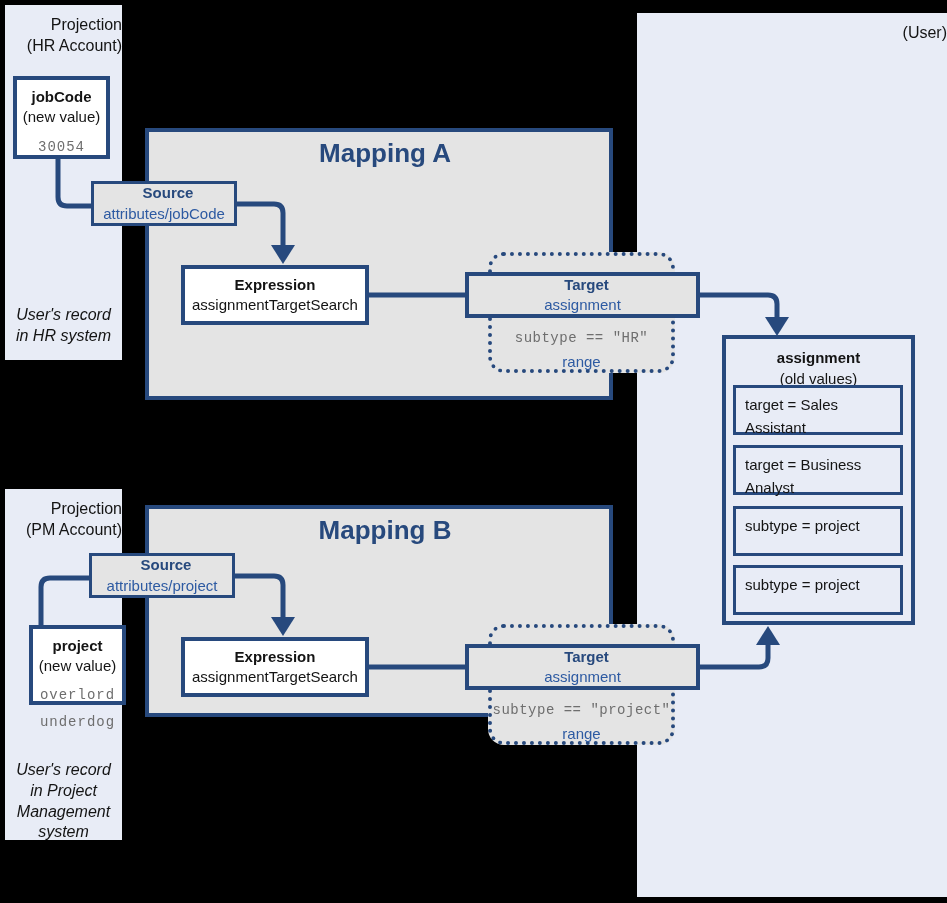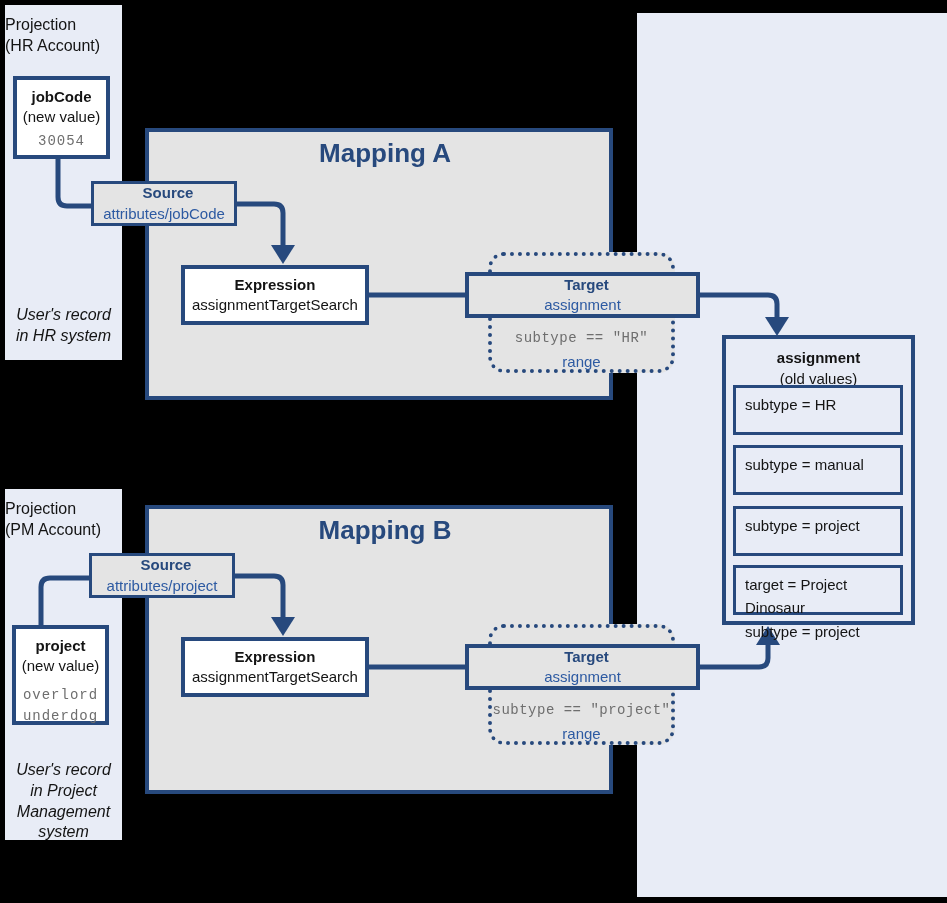"Projection" .panel-title { text-align: left -> right }
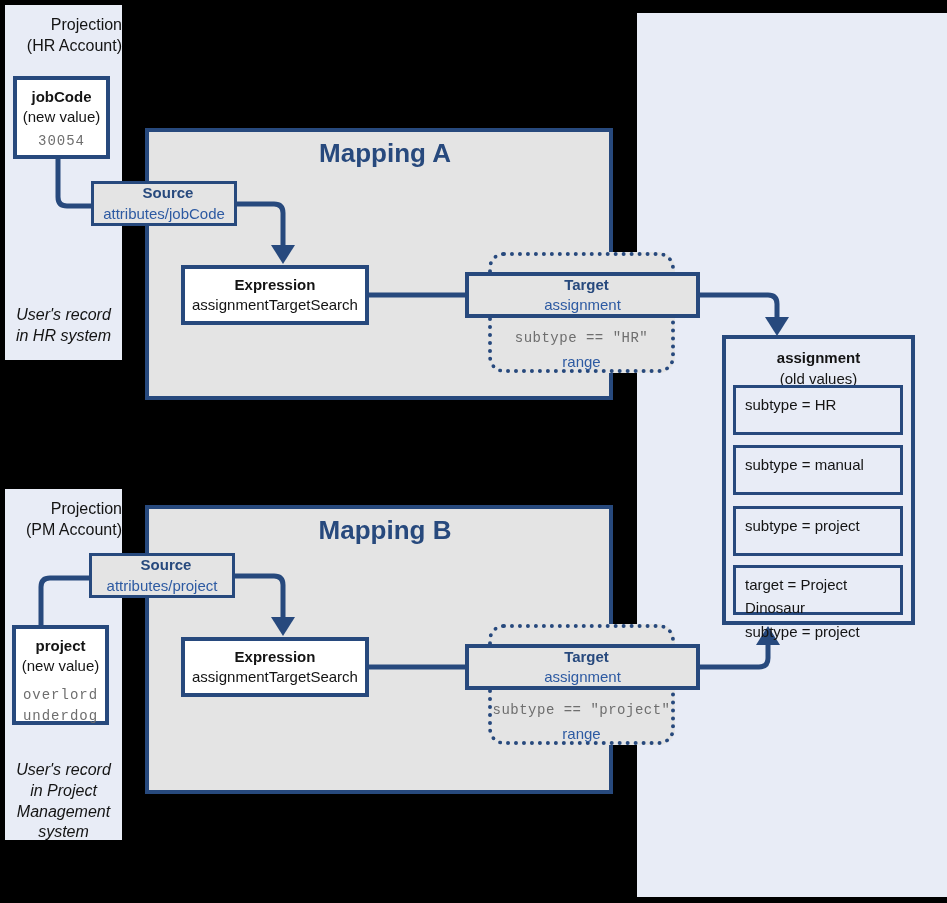"(User)" div { html: none -> <div>(User)</div> }
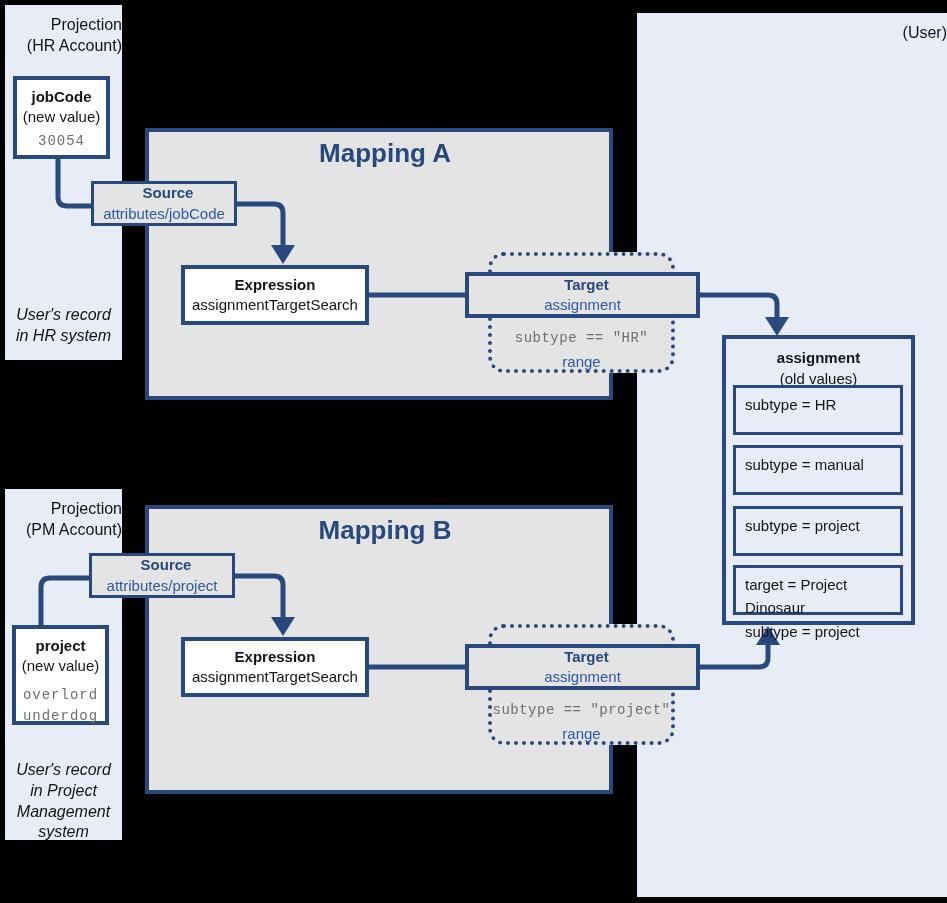"30054" .attr-val { margin-top: 3px -> 9px }
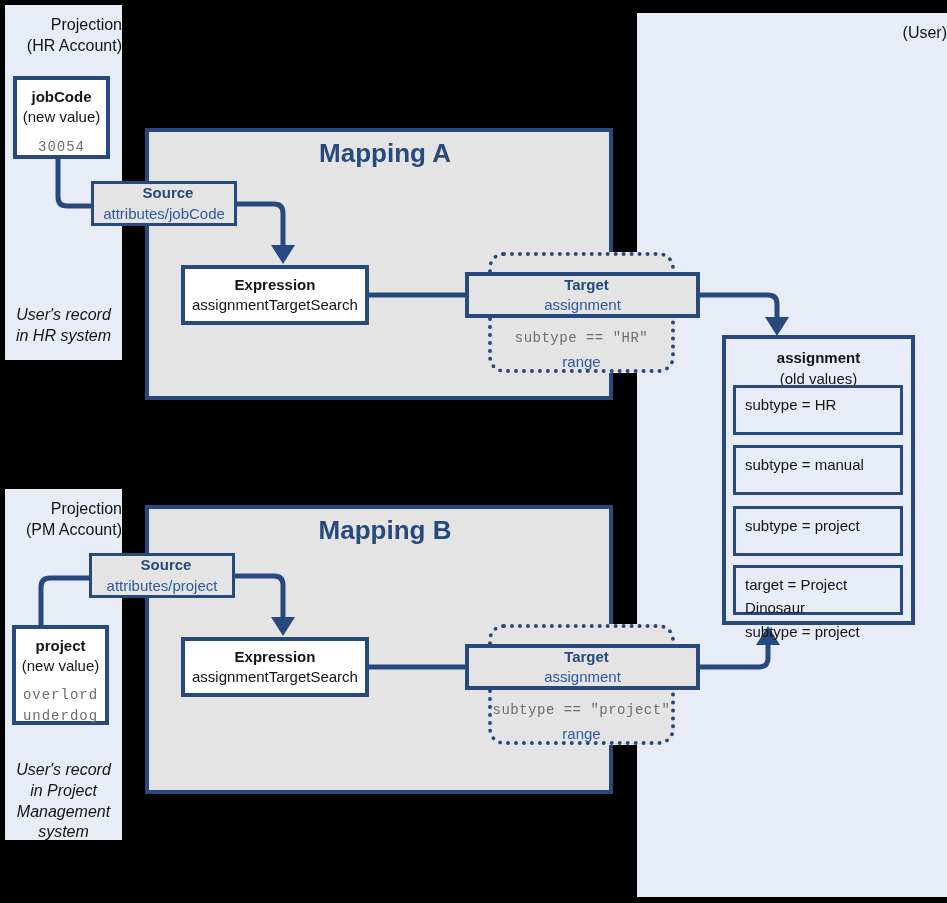"target = Sales Assistant" div { html: none -> <div>target = Sales Assistant</div> }
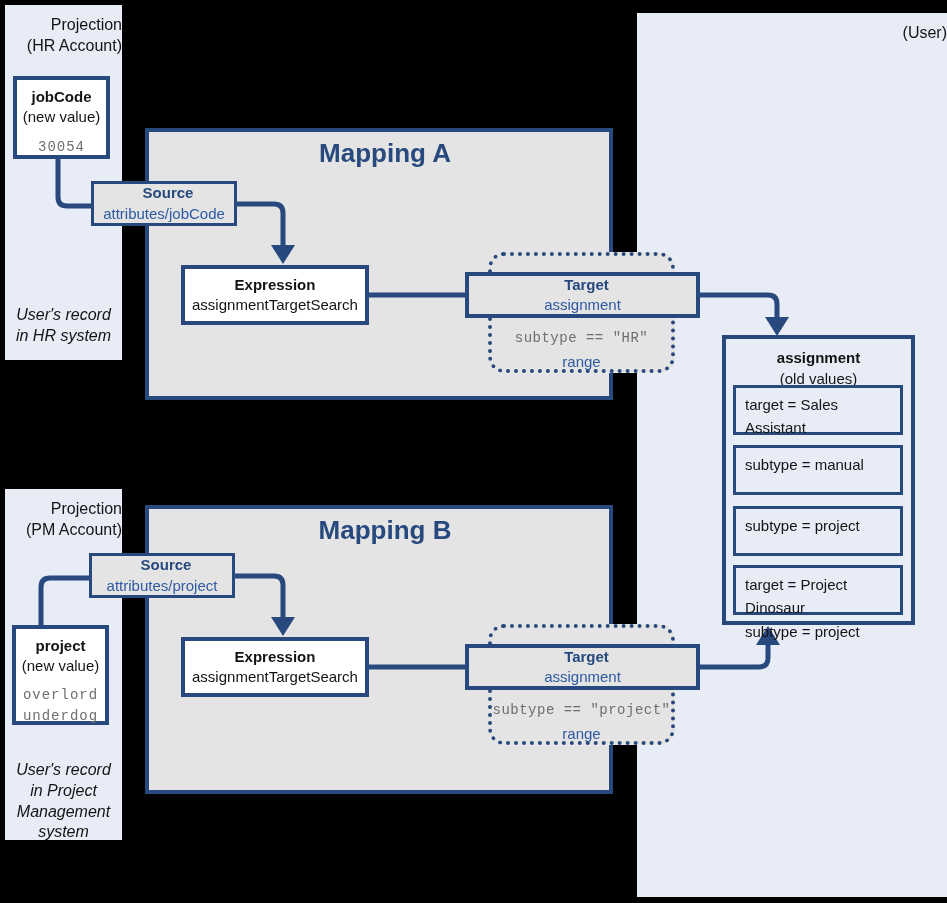"target = Business Analyst" div { html: none -> <div>target = Business Analyst</div> }
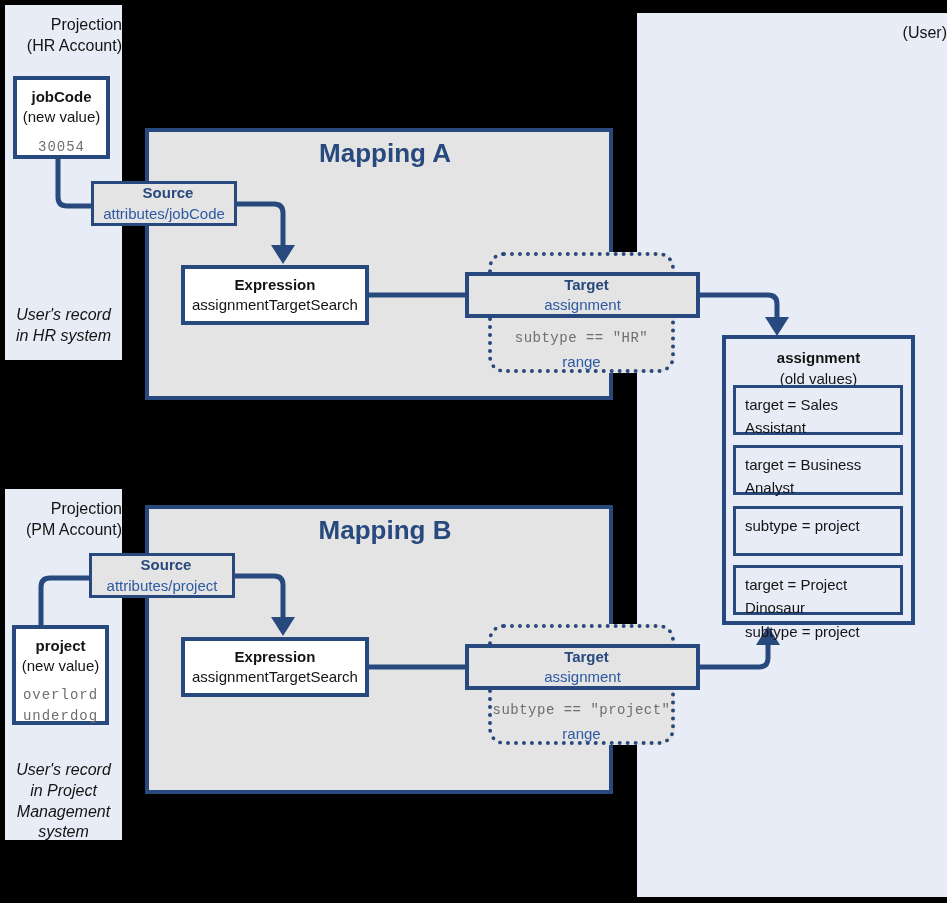"Mapping B" div.abs { height: 289px -> 212px }
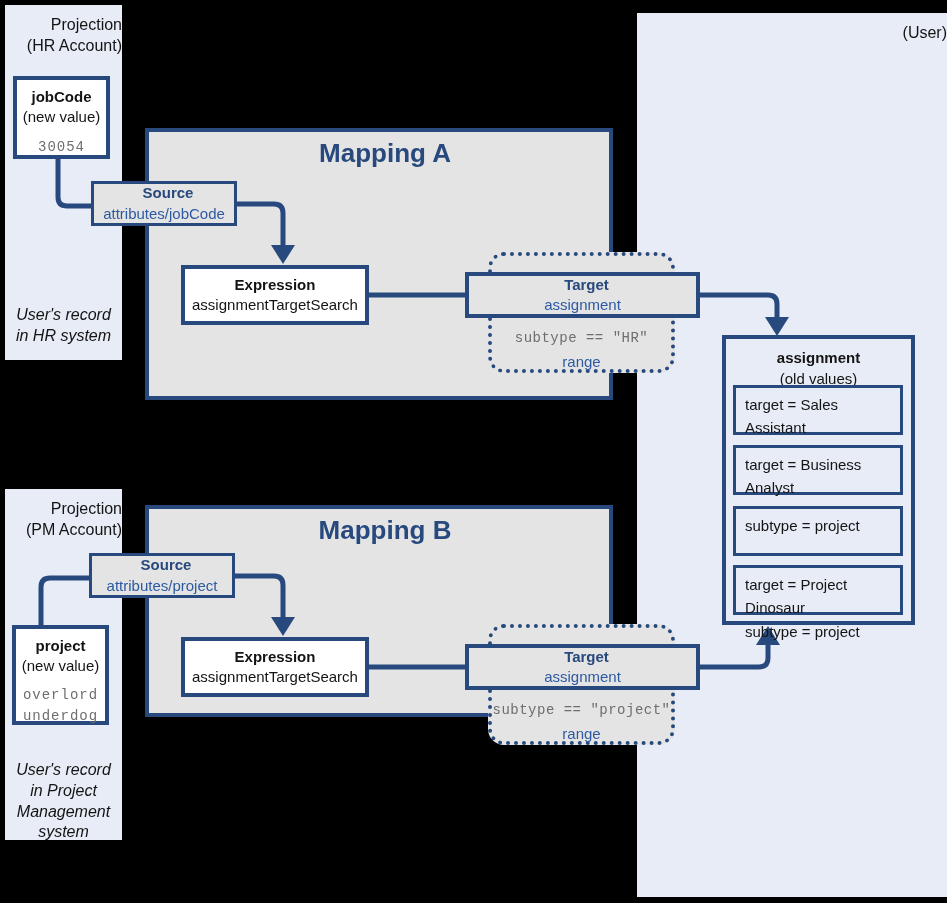"target = Project Dinosaur" div { html: <div>target = Project Dinosaur</div> -> none }
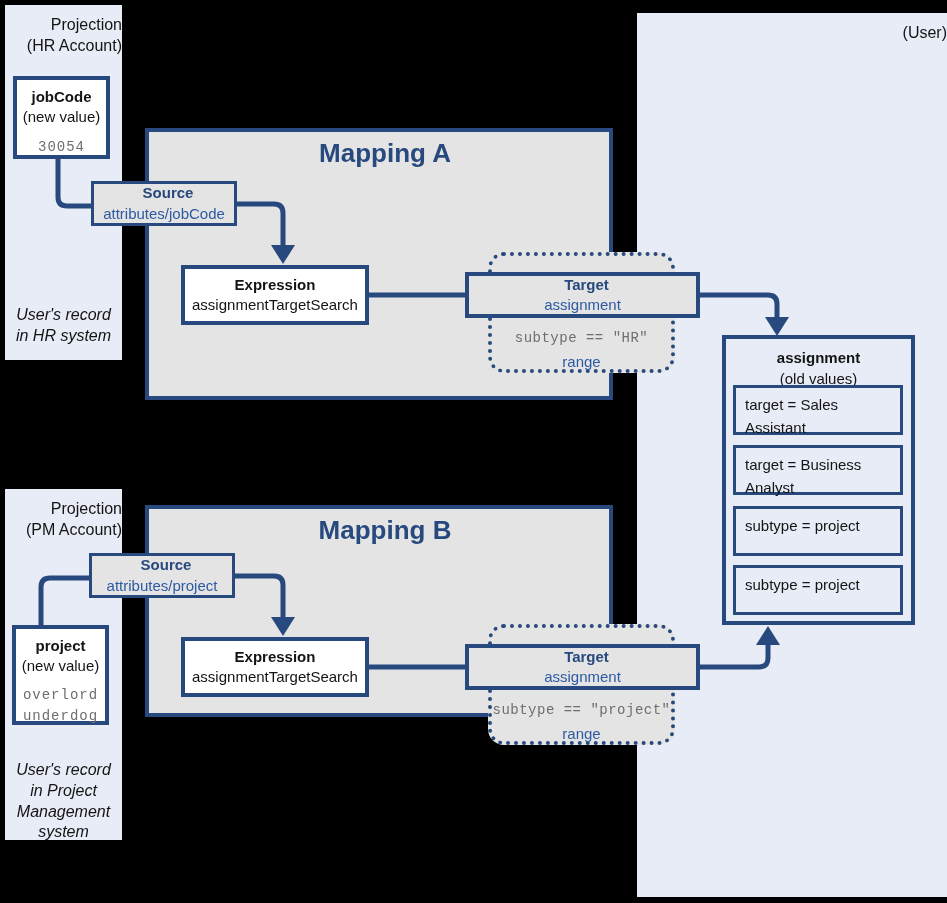"project" div.abs { height: 100px -> 80px; left: 12px -> 29px }
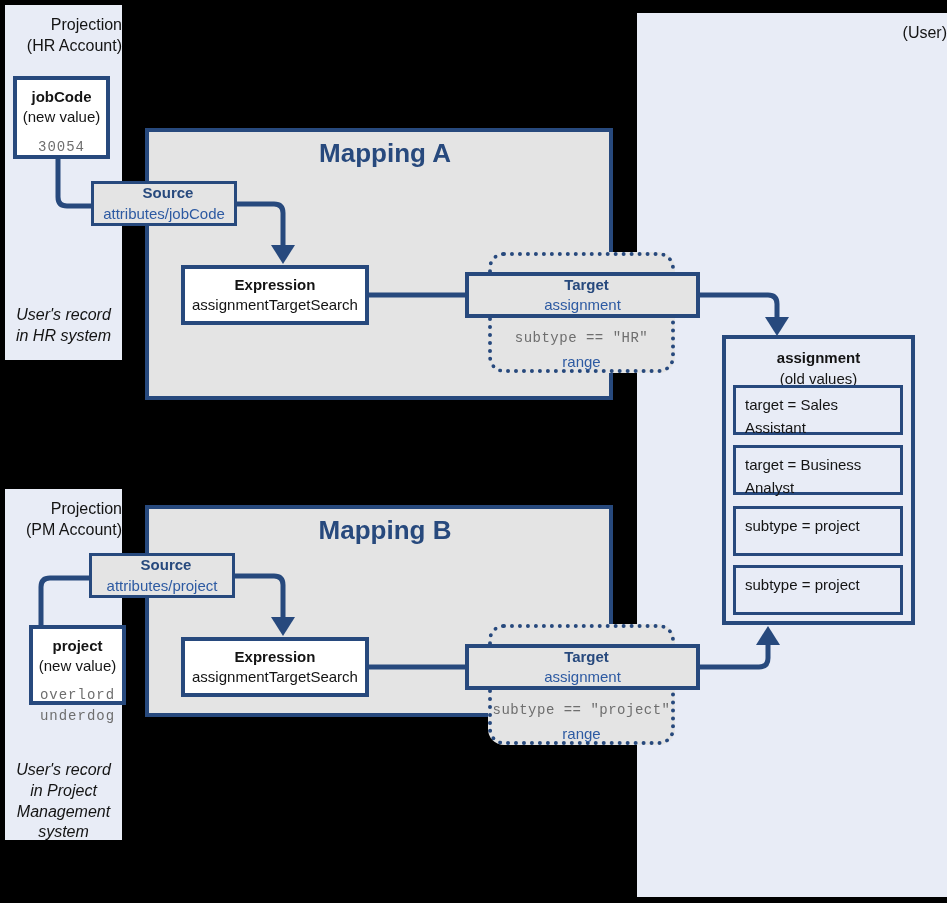"underdog" div.attr-val { margin-top: 0 -> 6px }
